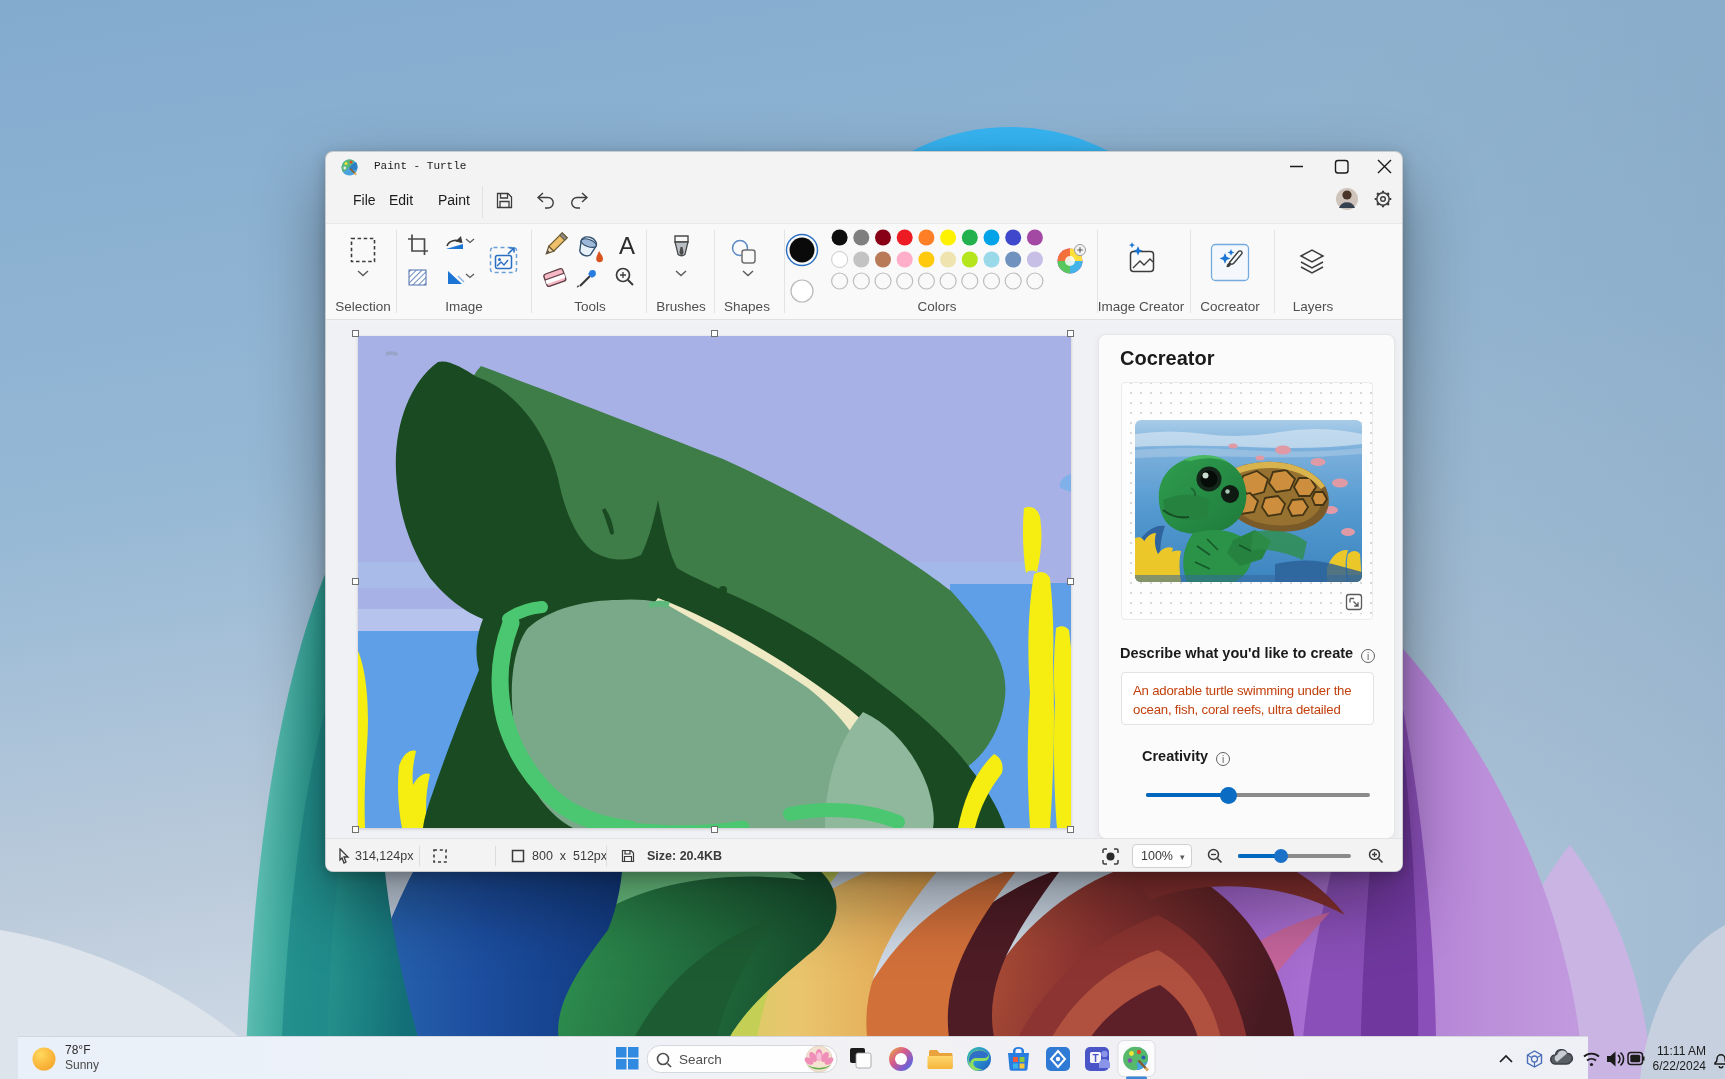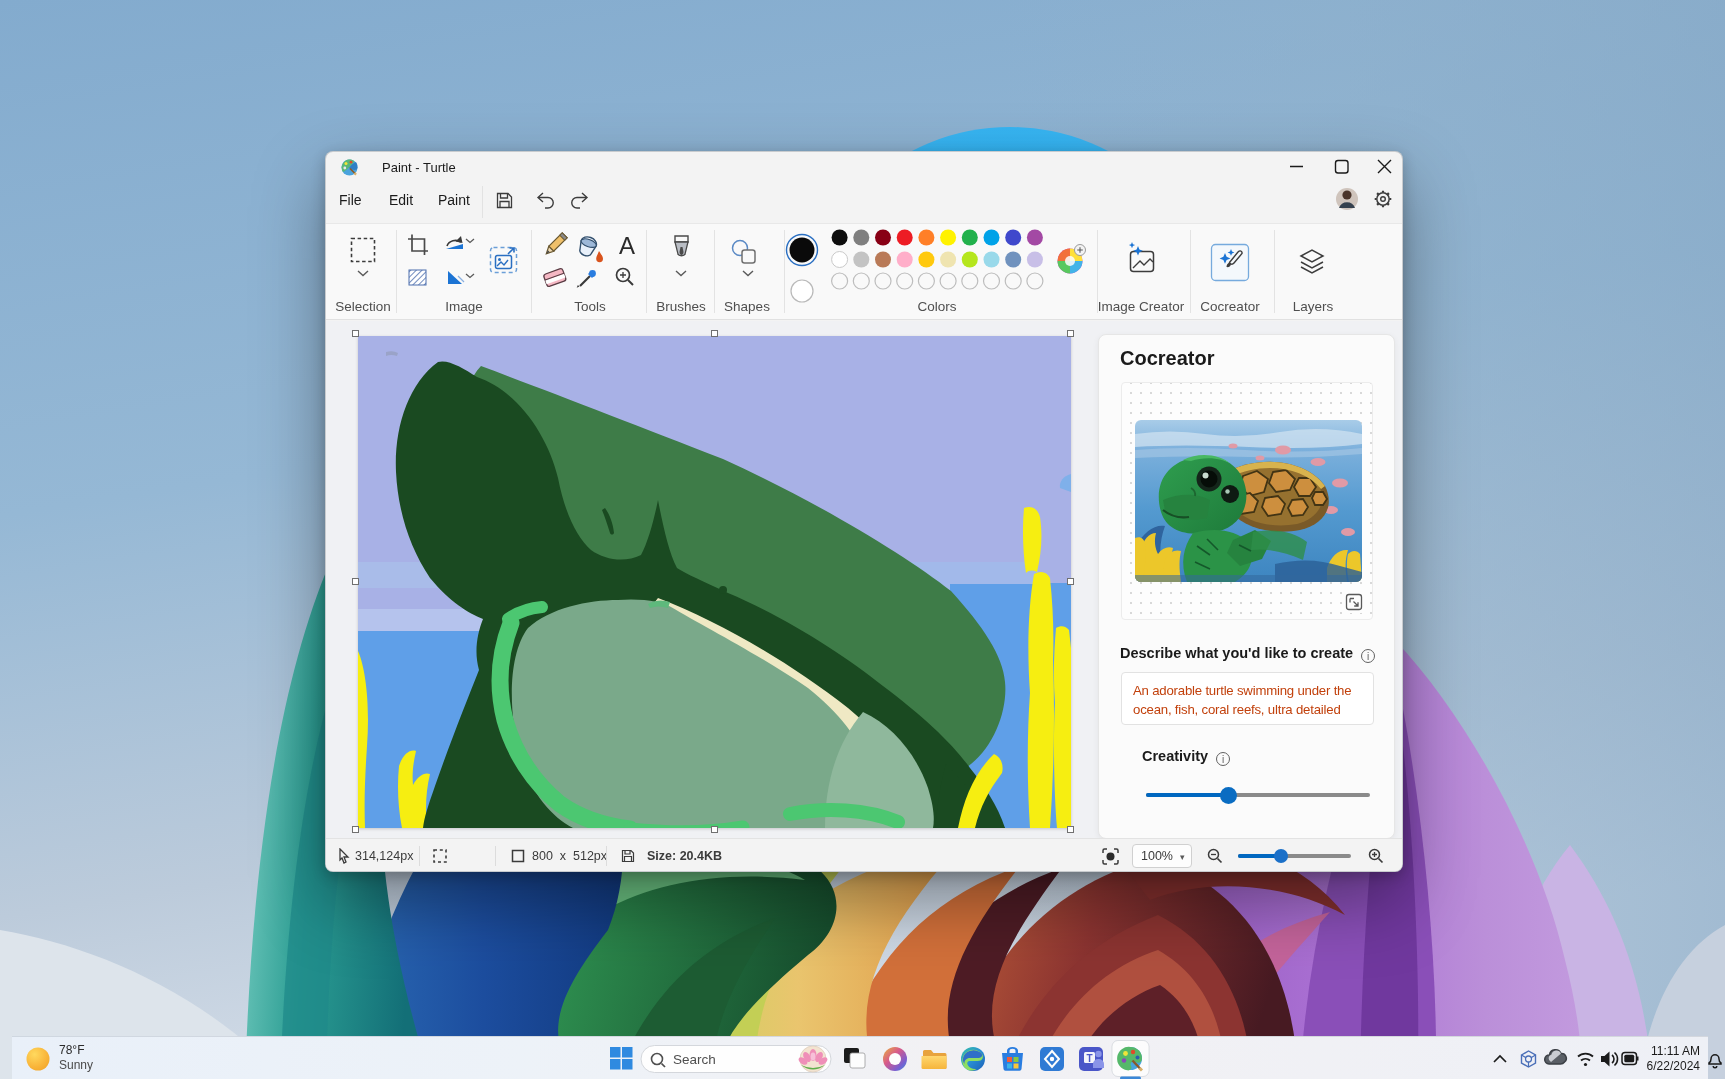"Paint - Turtle" .title-txt { font-family: none -> Liberation Mono, monospace; font-size: 13px -> 11px; left: 56px -> 48px }
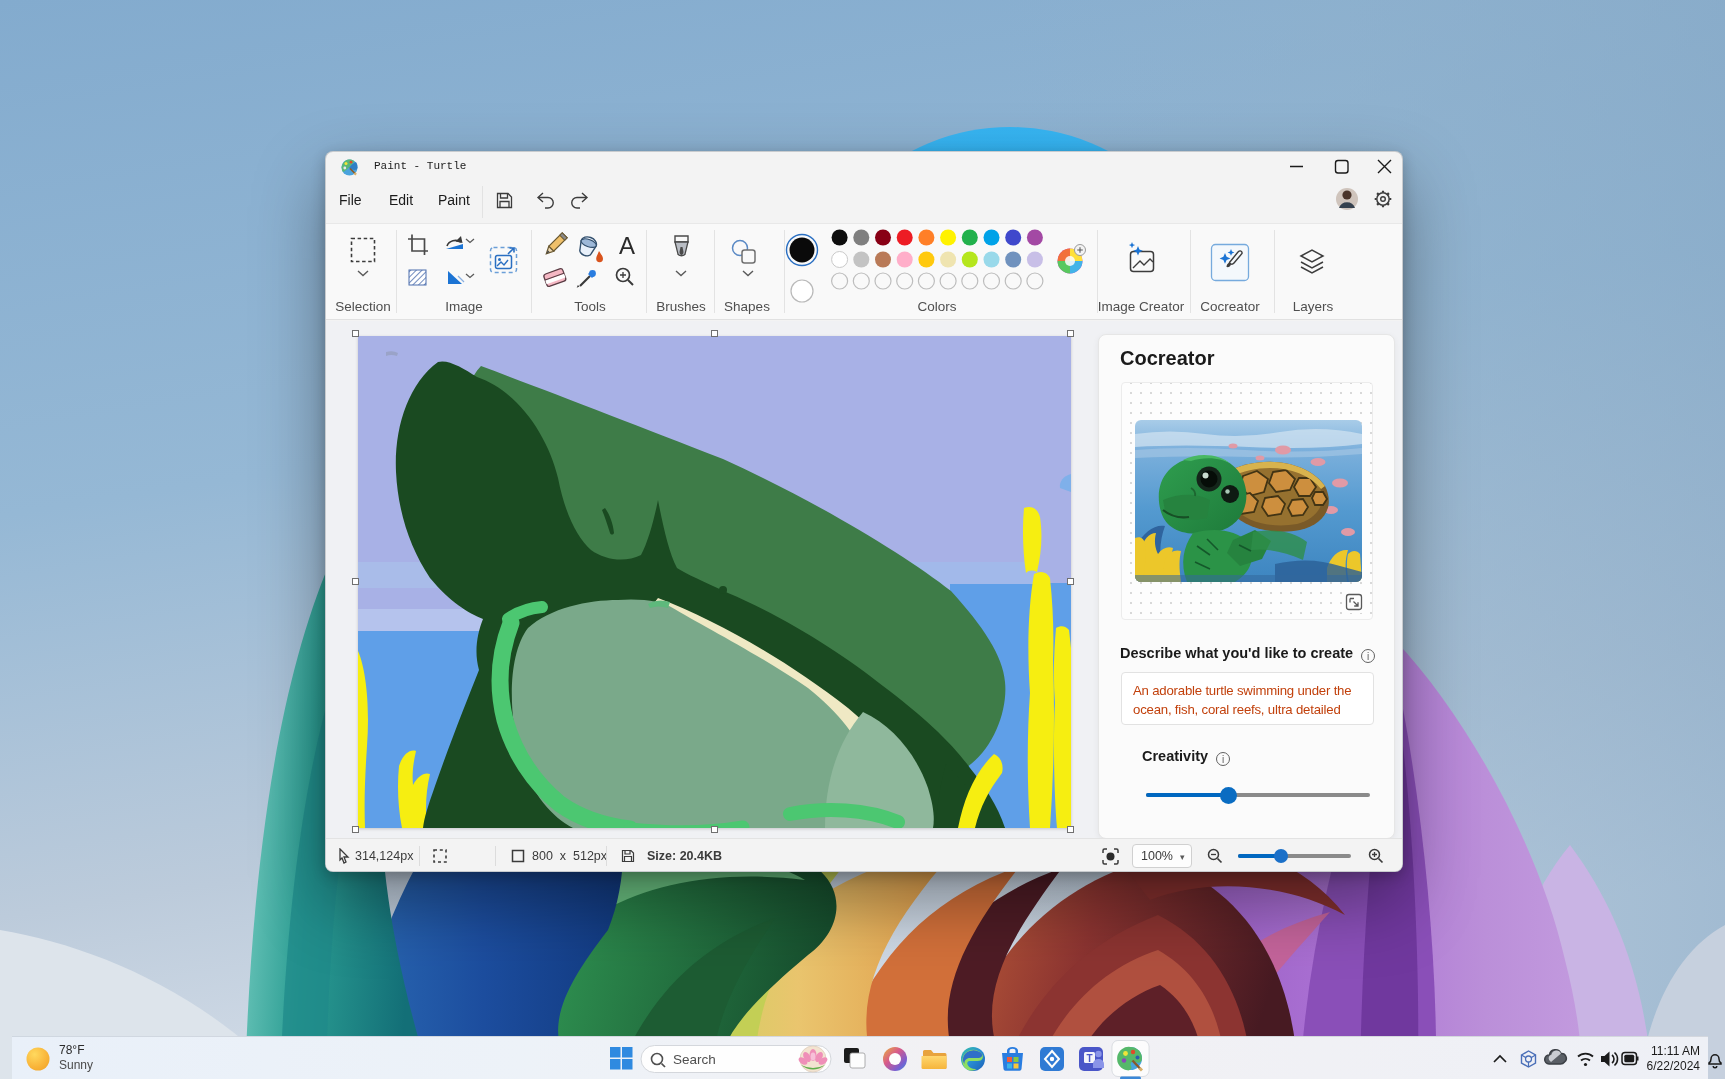"File" div.menu-txt { left: 13px -> 27px }
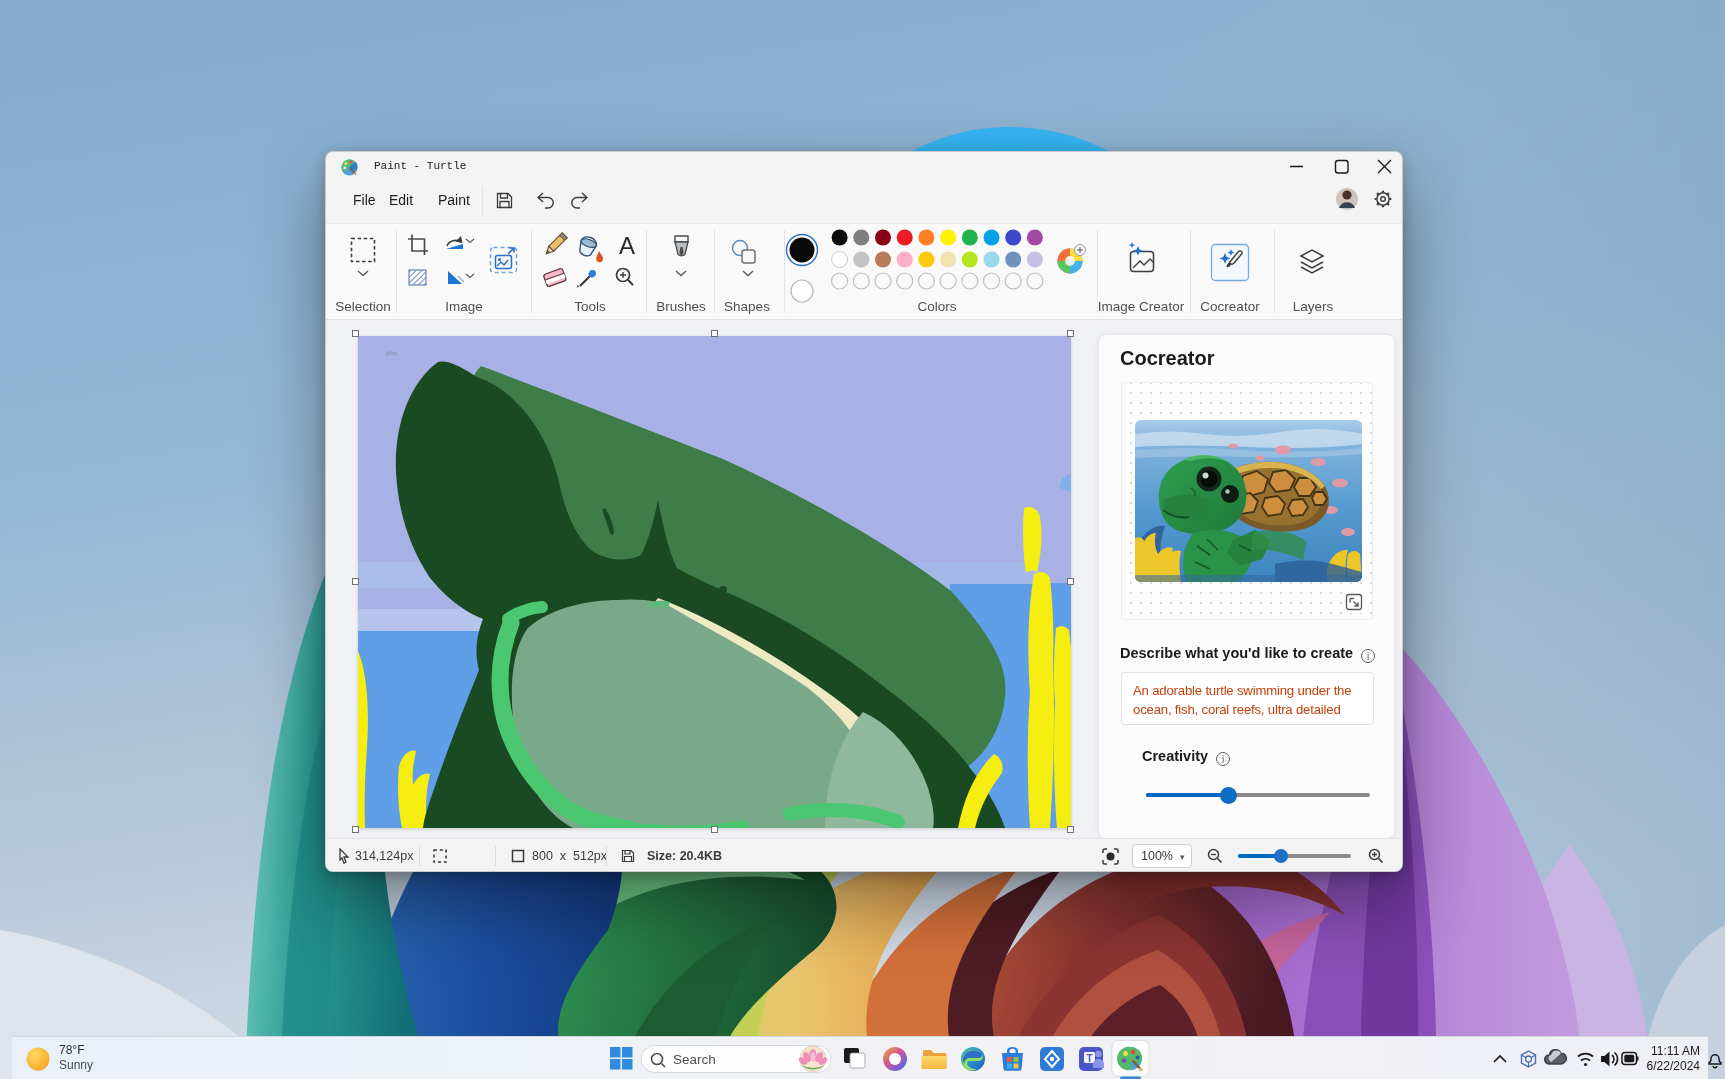"78°F" #taskbar { left: 12px -> 18px; width: 1696px -> 1570px }
